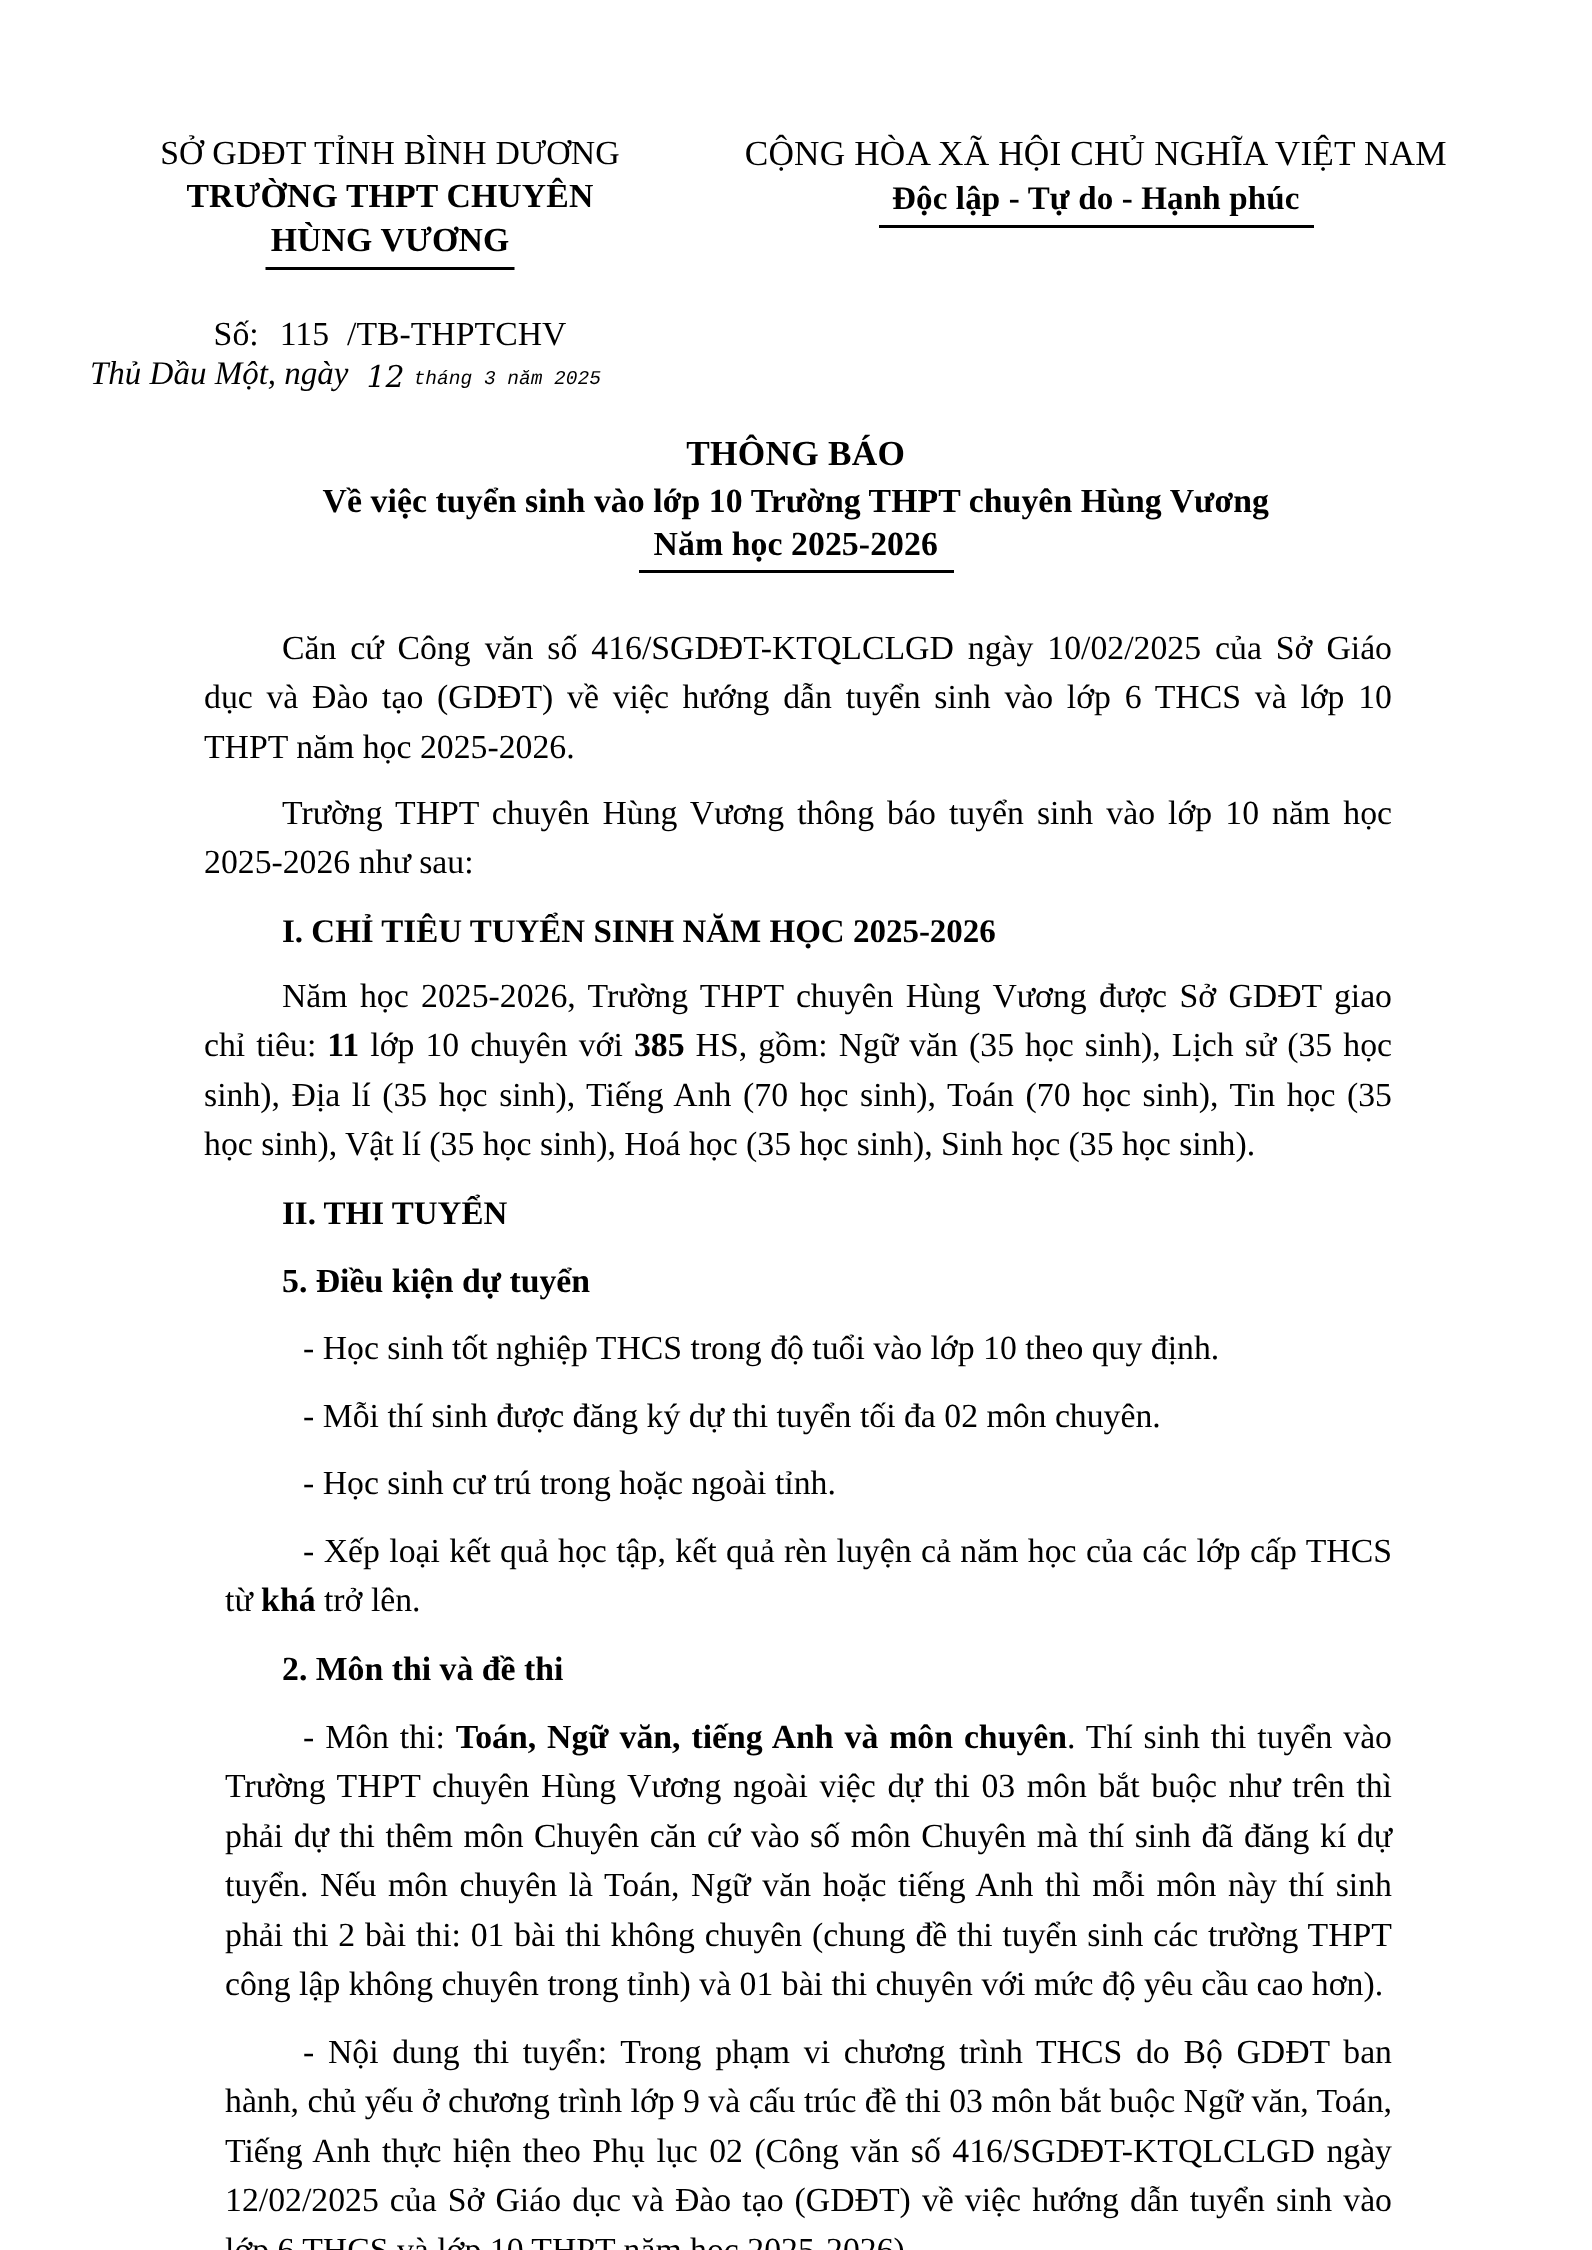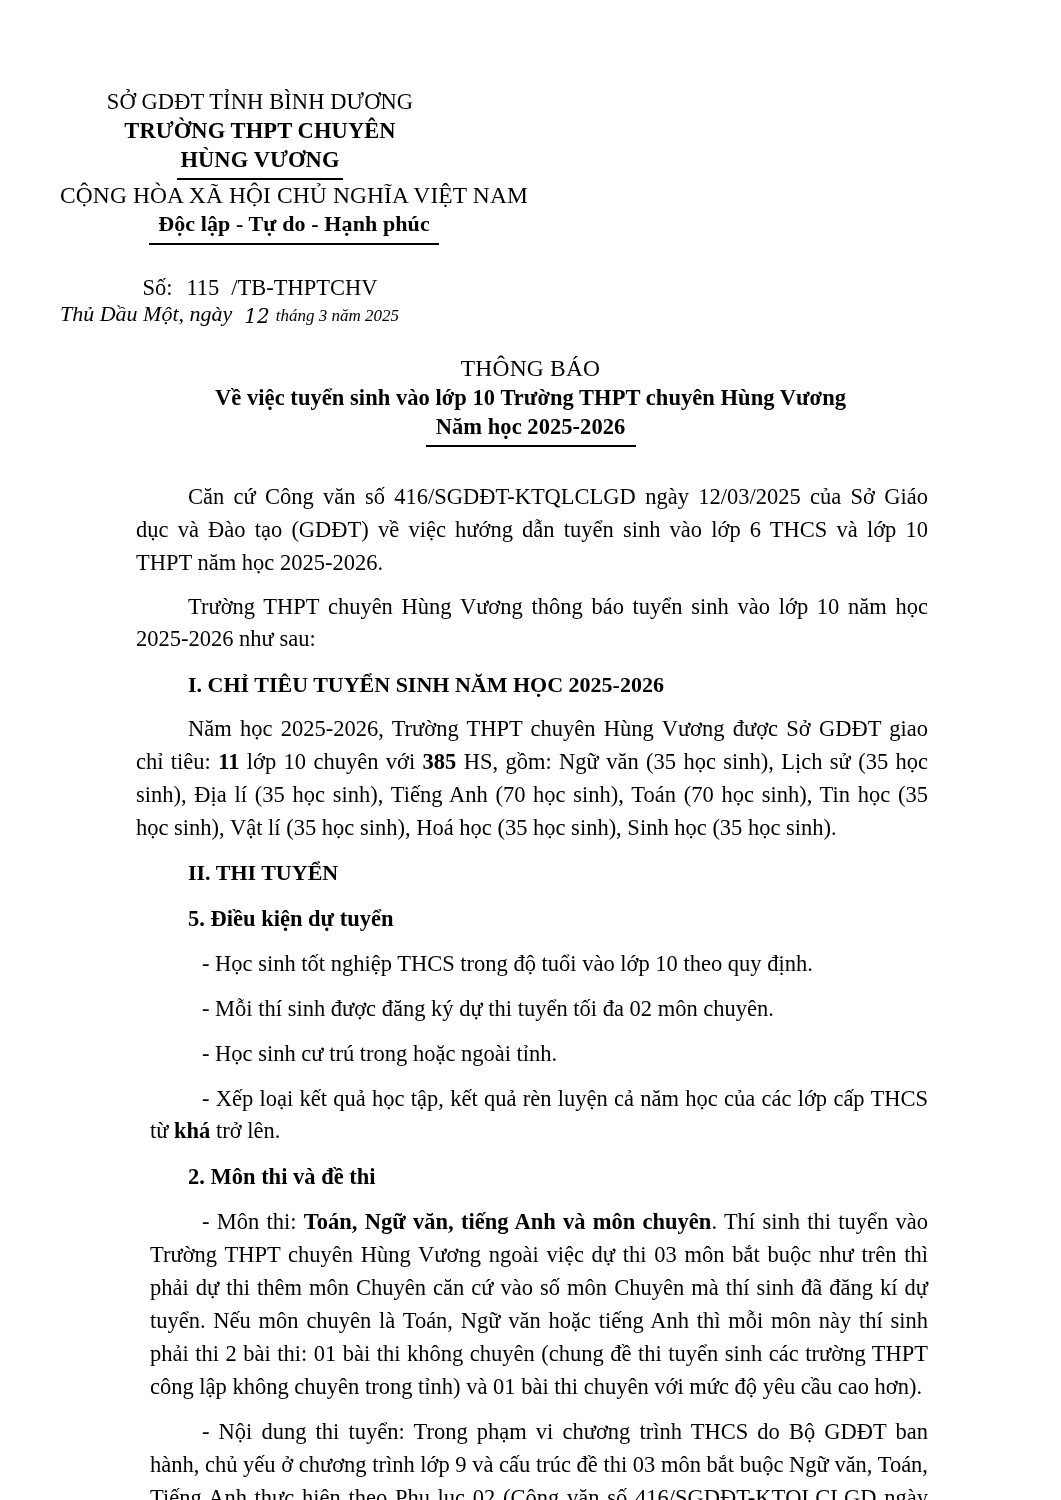"SỞ GDĐT TỈNH BÌNH DƯƠNG" .doc-header { flex-direction: column -> row }
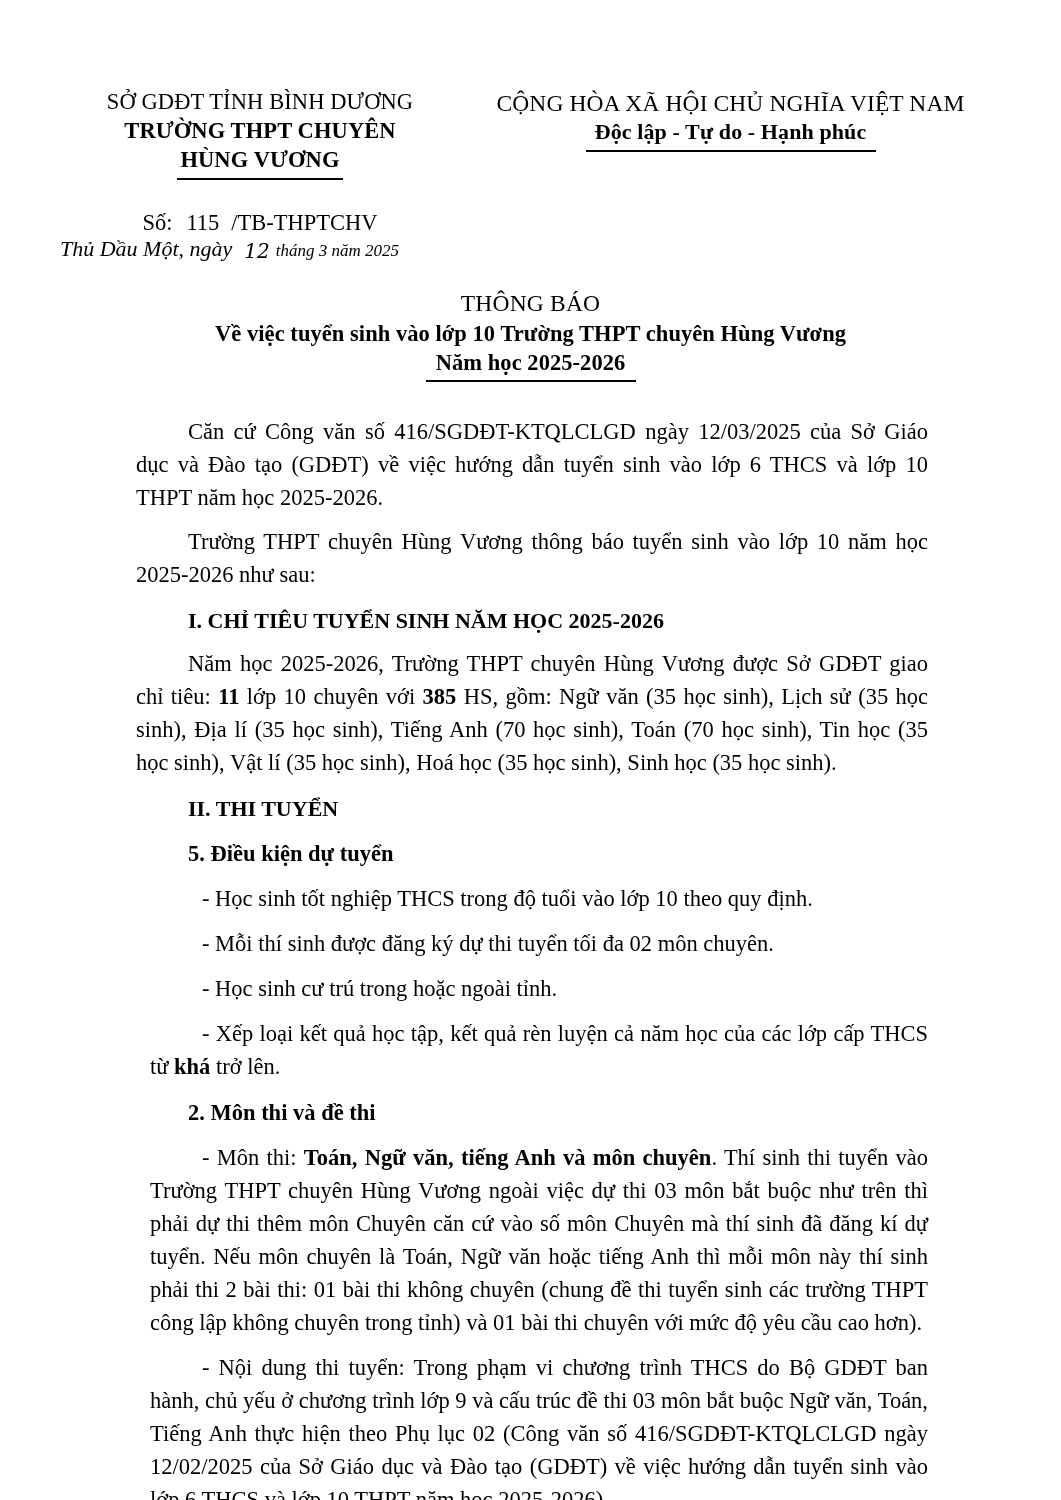"tháng 3 năm 2025" .date-tail { font-family: Liberation Serif, serif -> Liberation Mono, monospace; font-size: 17px -> 13px }
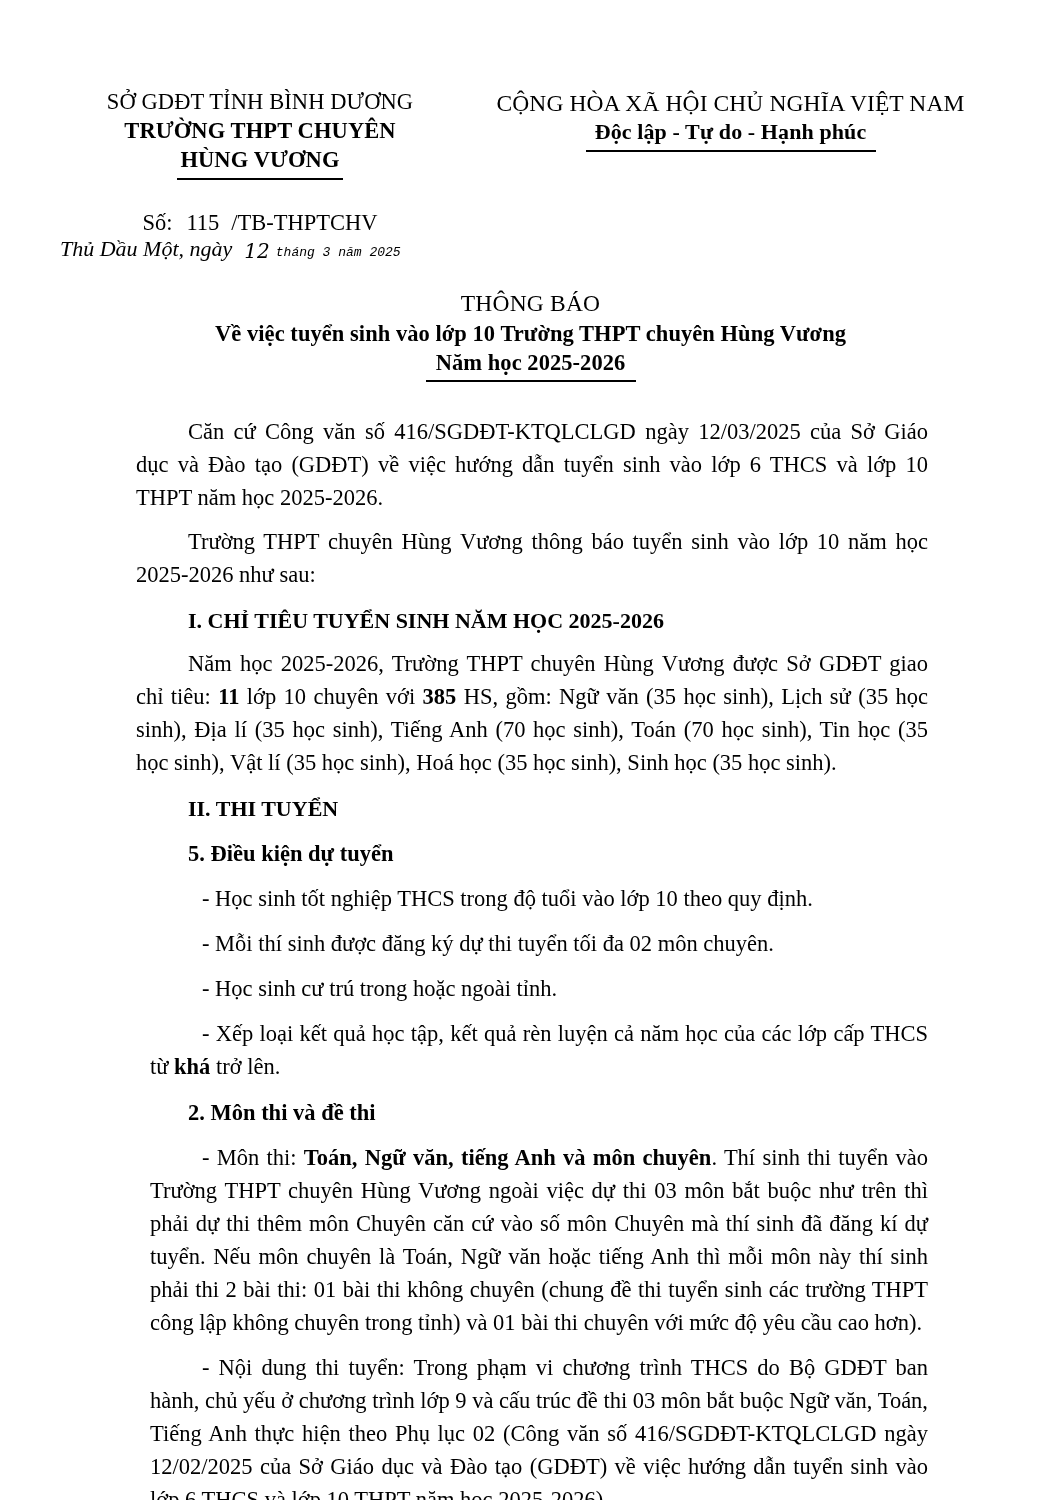"THÔNG BÁO" .title-main { font-weight: normal -> bold }
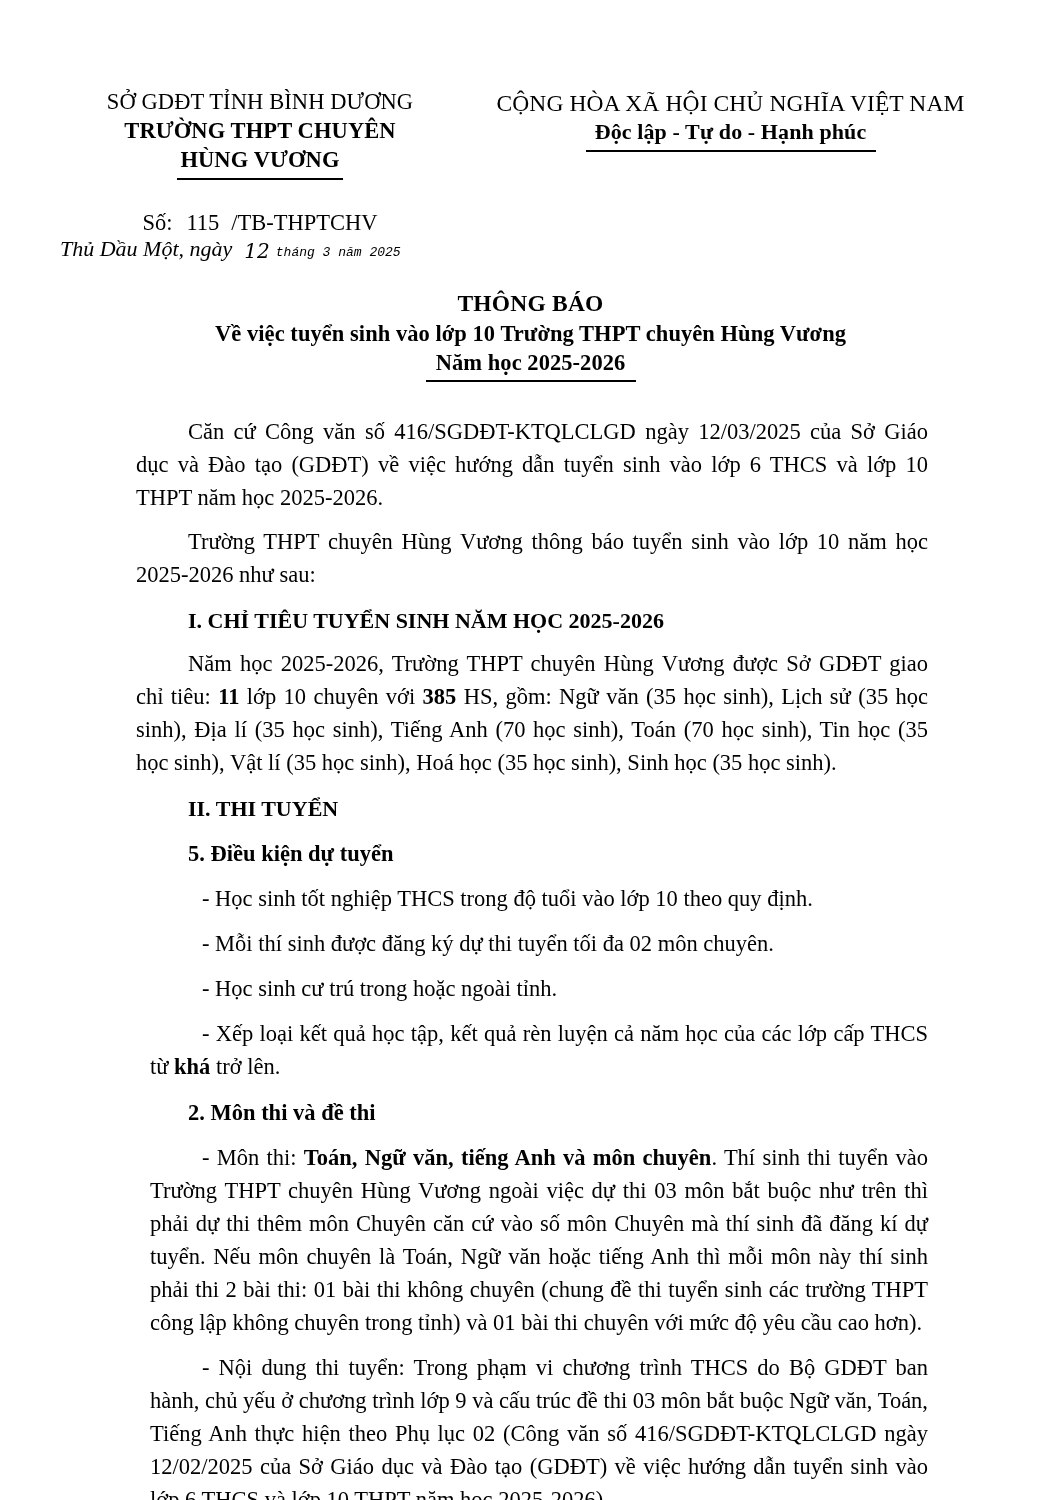"Căn cứ Công văn số" p.para { text: 12/03/2025 -> 10/02/2025 }
